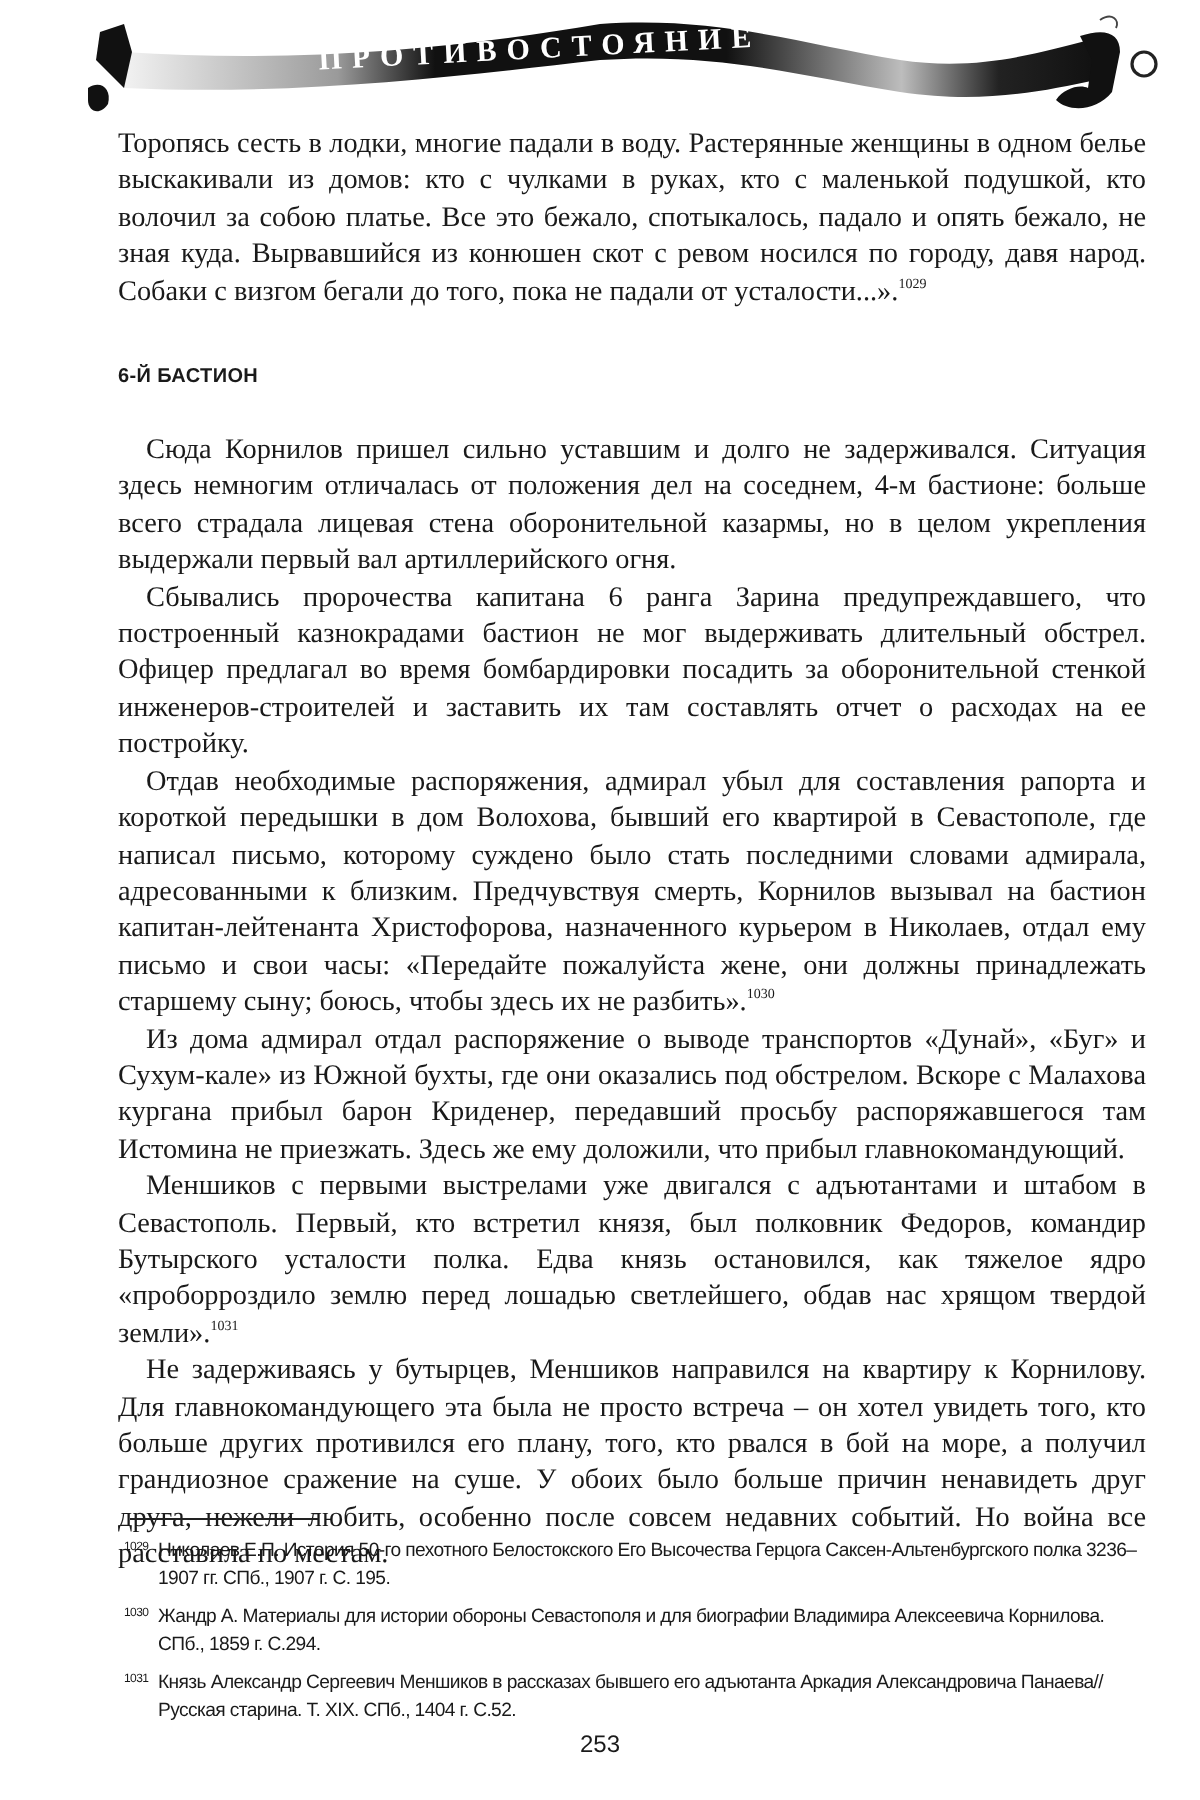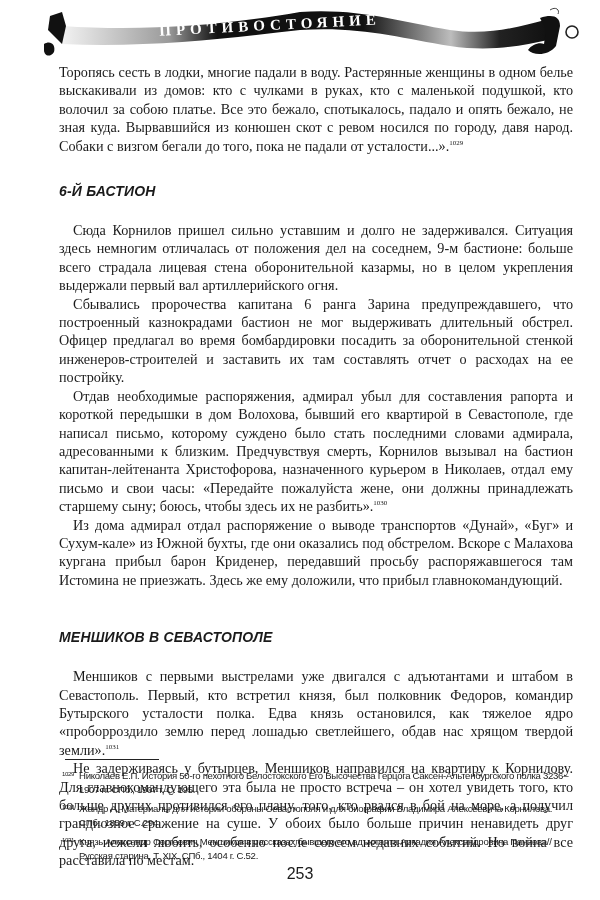"6-Й БАСТИОН" h2 { font-size: 14px -> 10px; font-style: italic -> none }
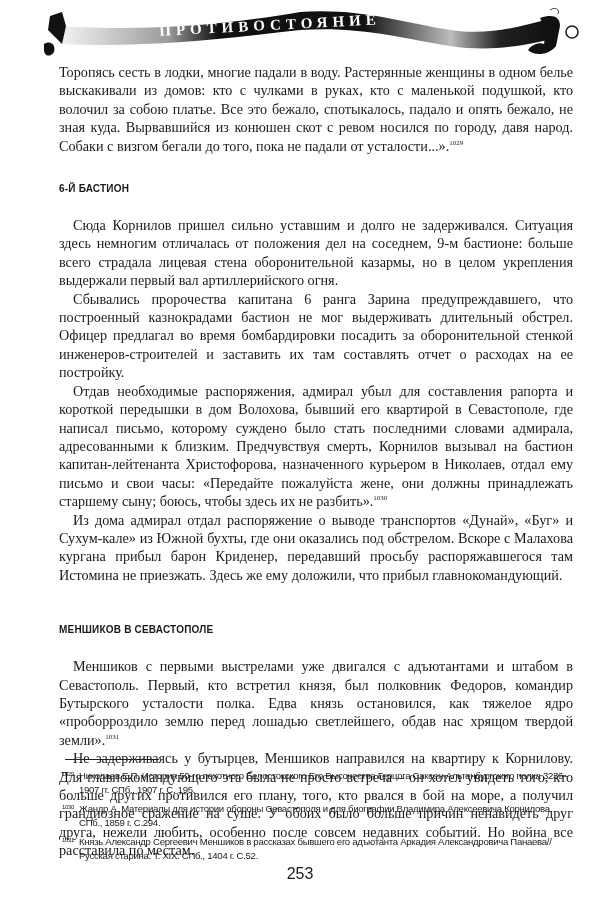"Сюда Корнилов пришел сильно уставшим" span { text: 9-м -> 4-м }
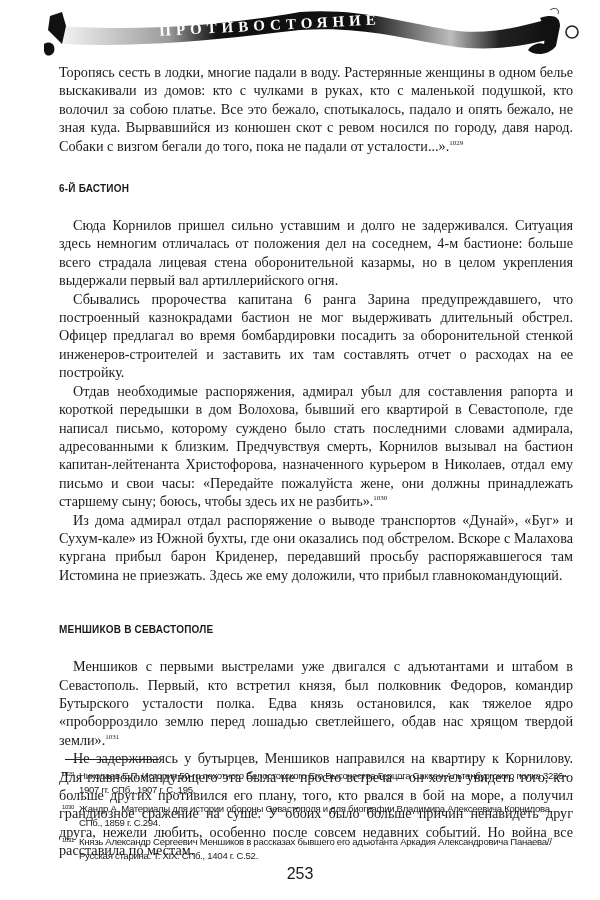"МЕНШИКОВ В СЕВАСТОПОЛЕ" h2.h2 { html: <h2>МЕНШИКОВ В СЕВАСТОПОЛЕ</h2> -> none }
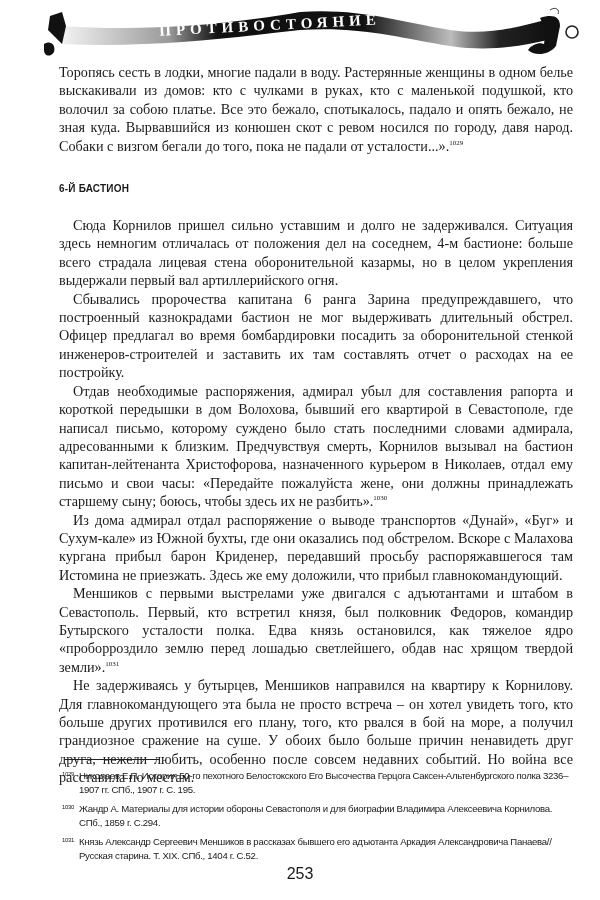"253" .page-number { font-size: 16px -> 12px }
